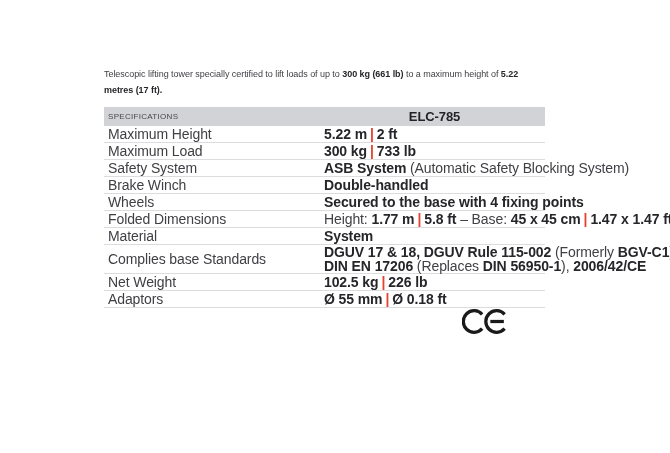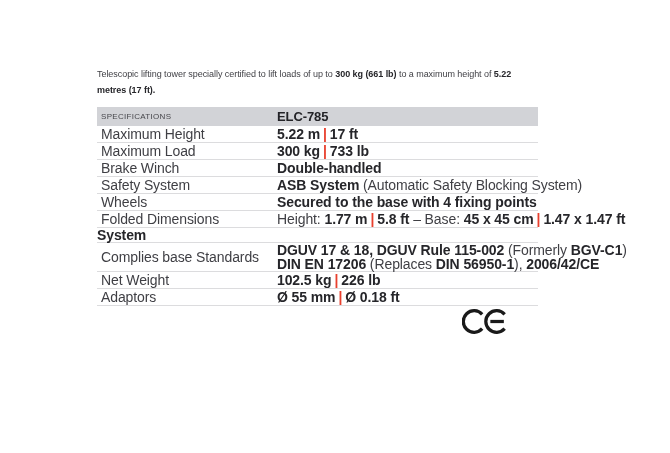"Telescopic lifting tower specially" .content { left: 97px -> 104px }
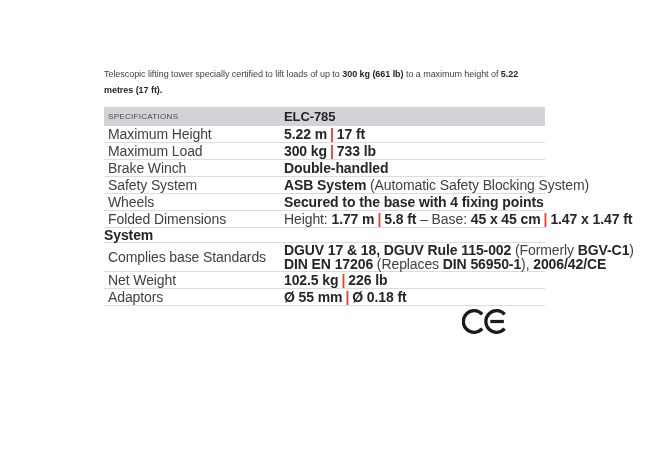"SPECIFICATIONS" .col1 { width: 180px -> 220px }
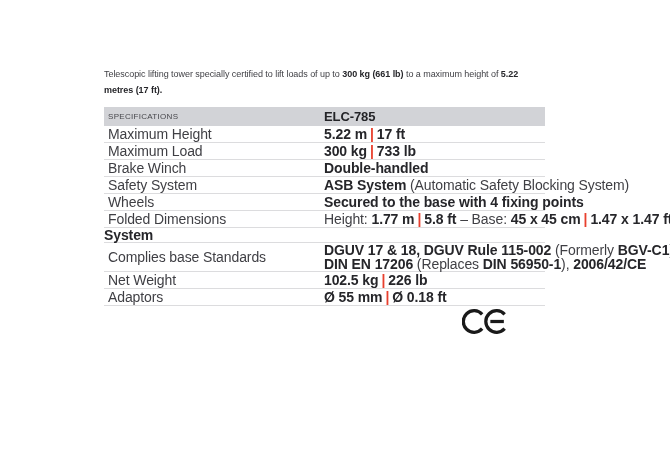"ELC-785" .model { text-align: none -> center }
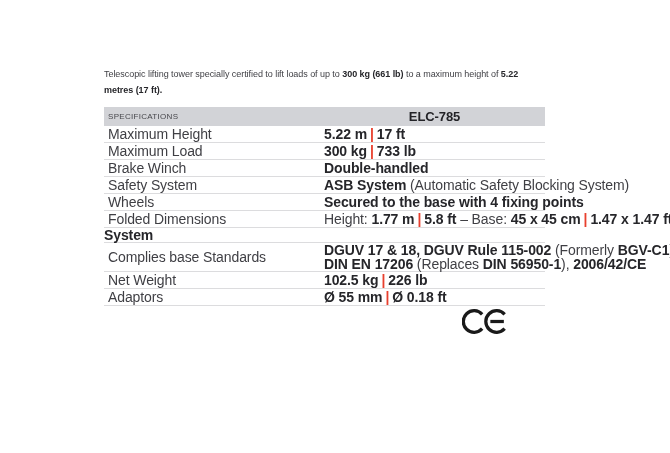"17 ft" span.b { text: 17 -> 2 }
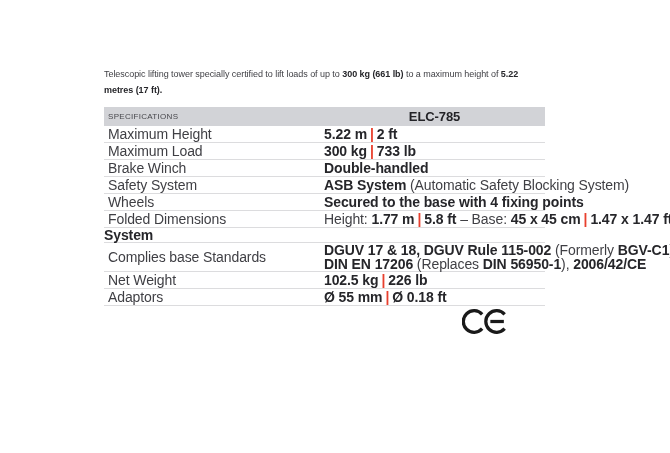"Brake Winch" div.row { order: before "Safety System" -> after "Safety System" }
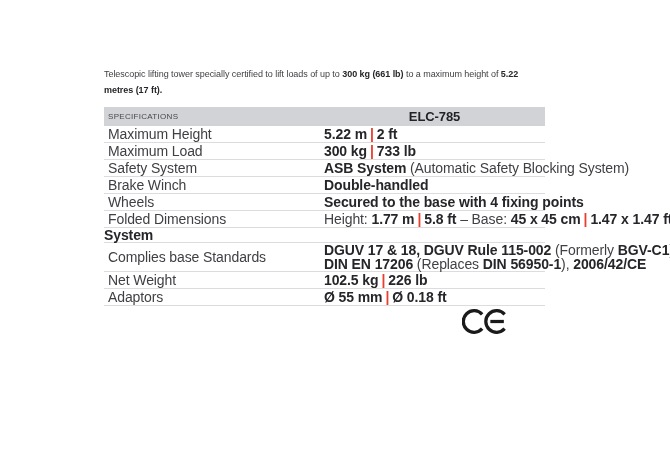"Material" div.col1 { html: none -> <div>Material</div> }
